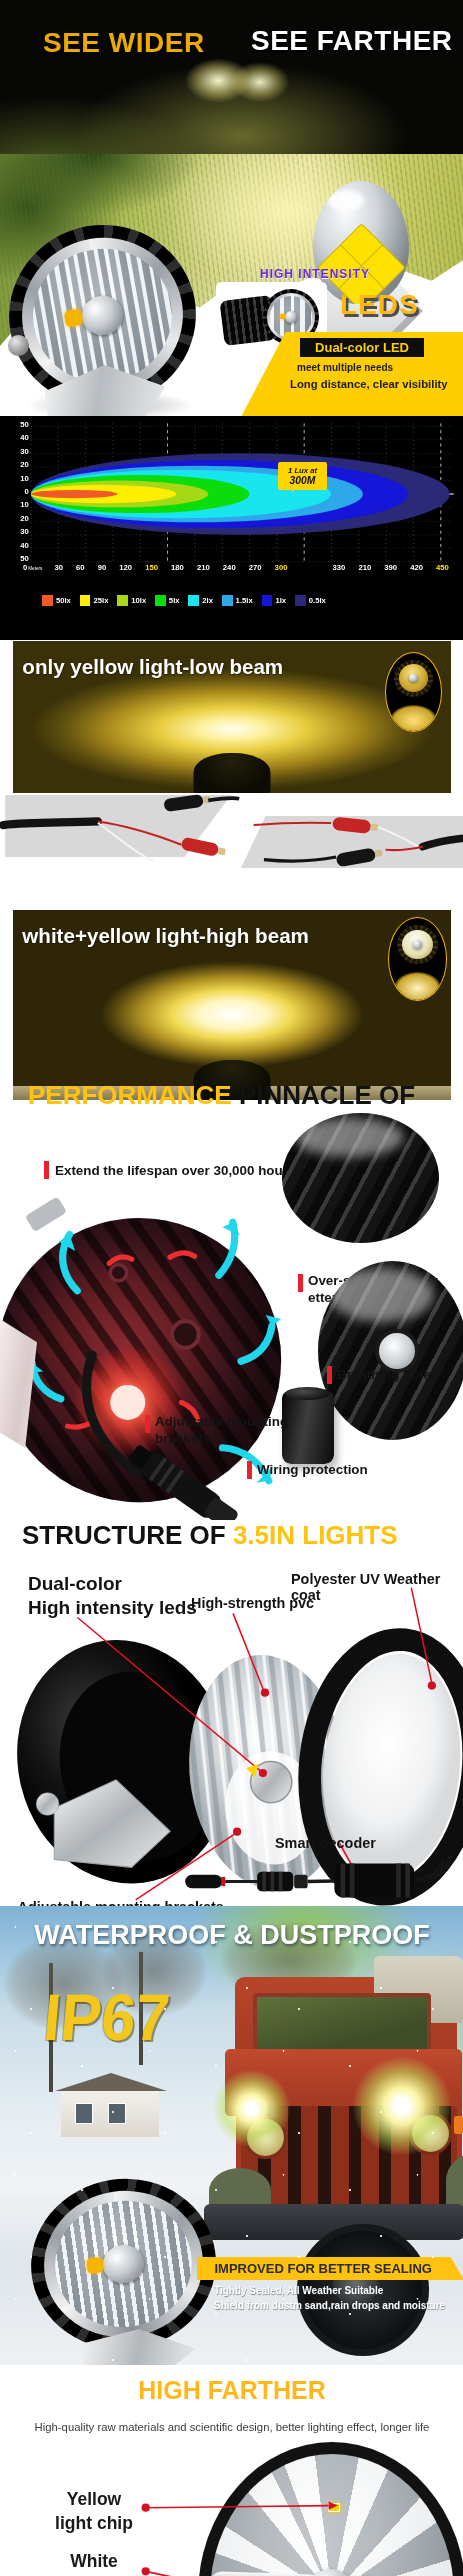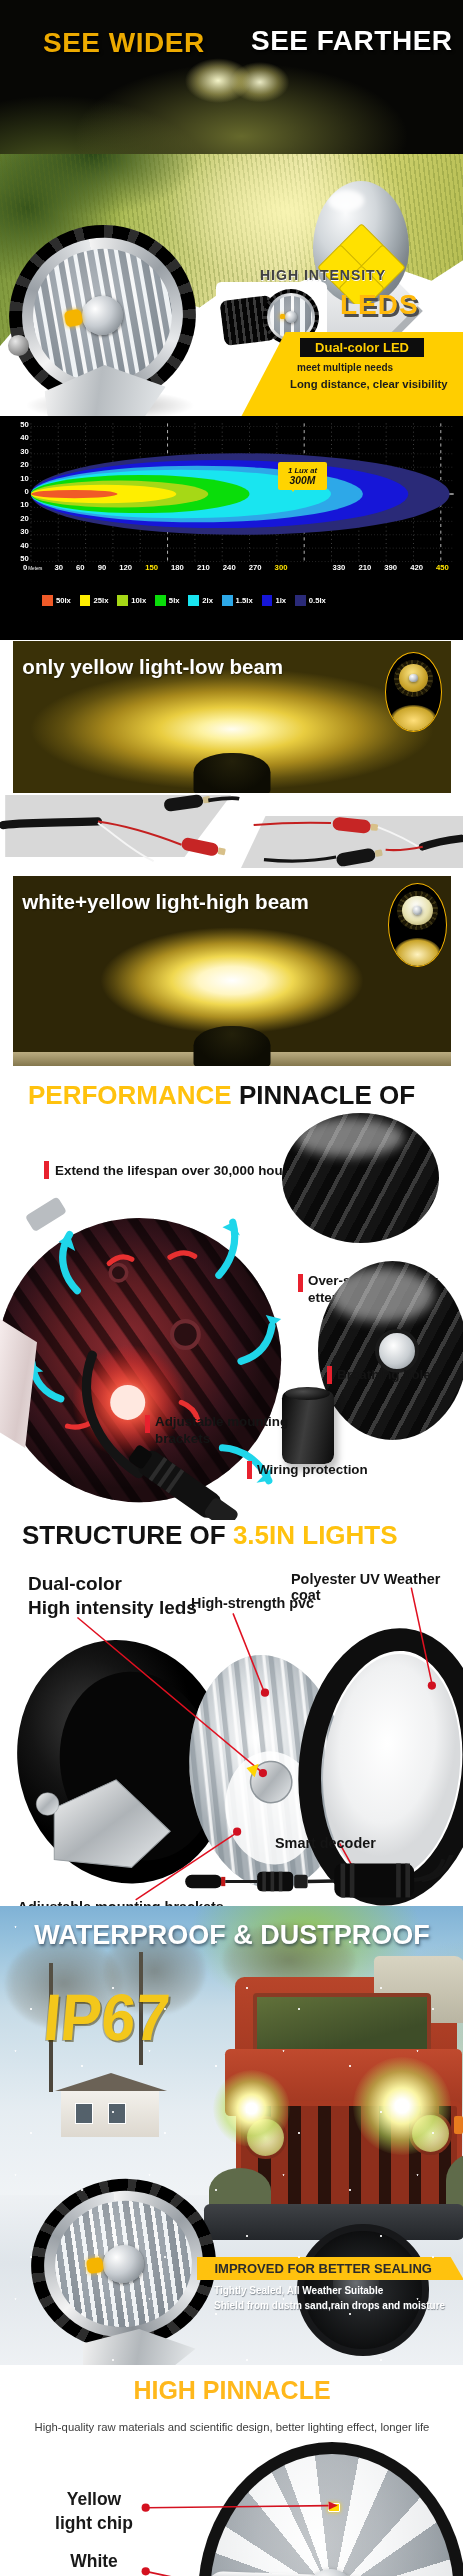"HIGH INTENSITY" .sub-gray { color: #404040 -> #6d28d9; font-size: 14px -> 12px }
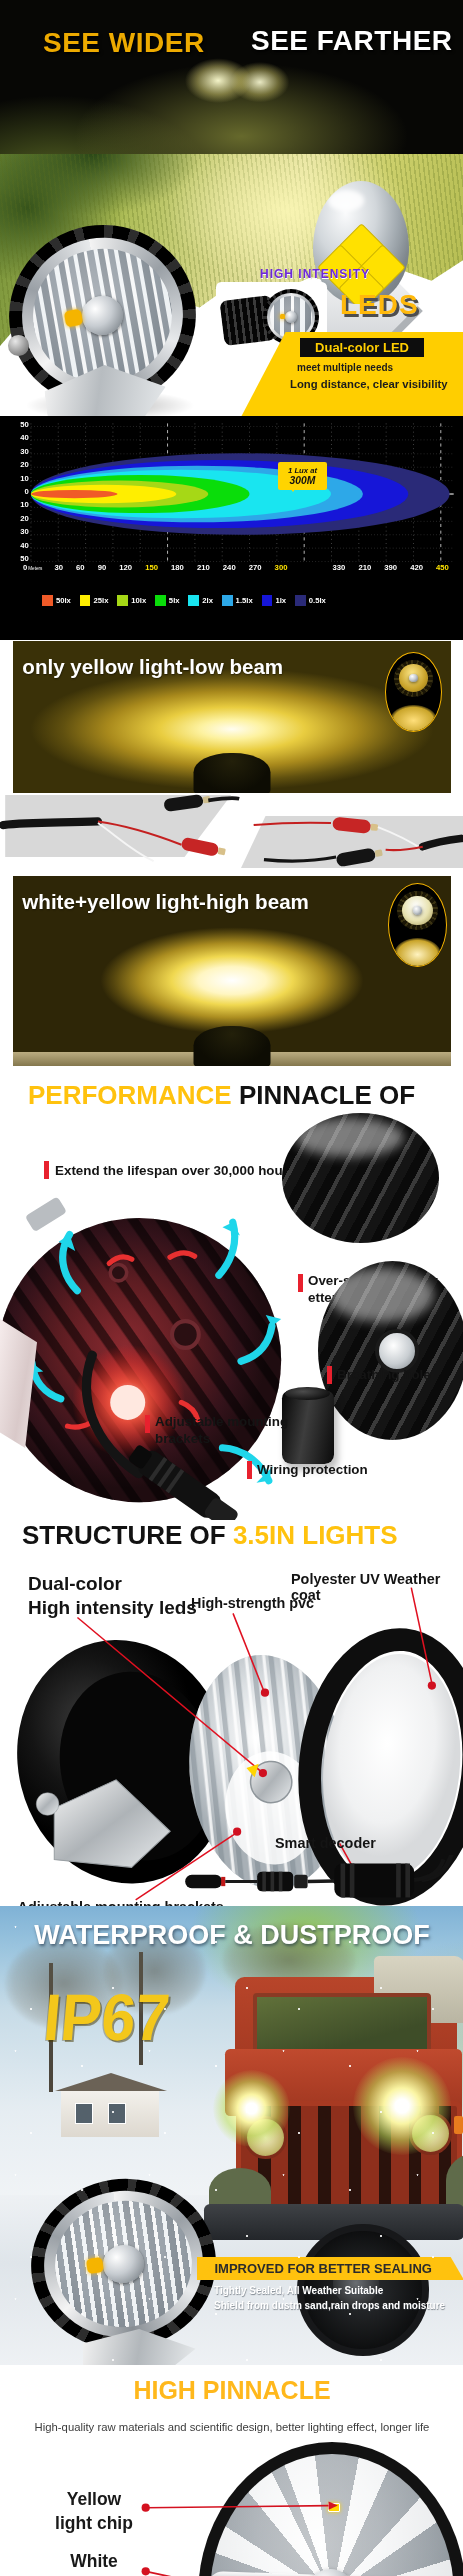"white+yellow light-high beam" .beam-high { top: 876px -> 910px }
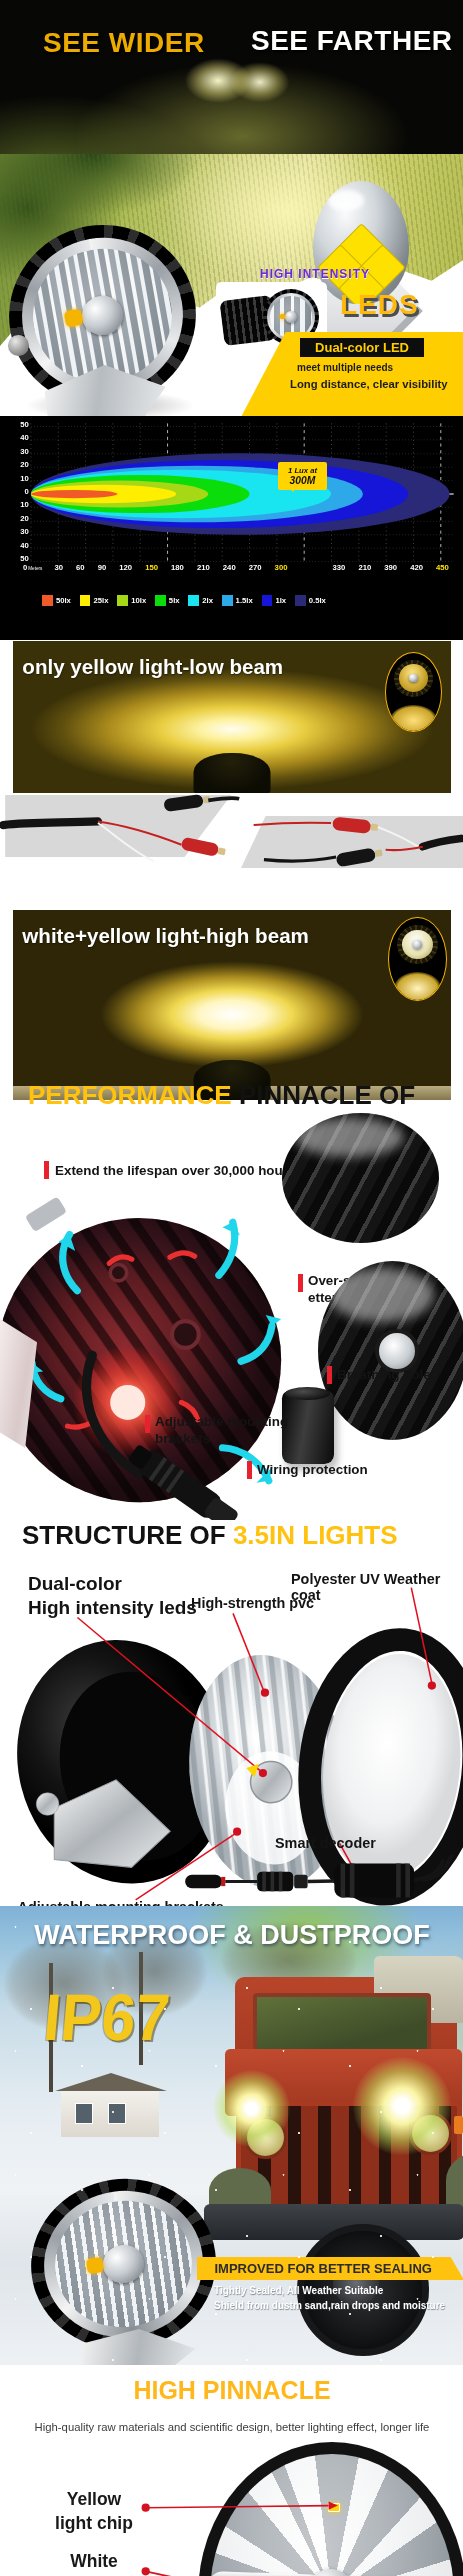"HIGH PINNACLE" div.abs { text: PINNACLE -> FARTHER }
